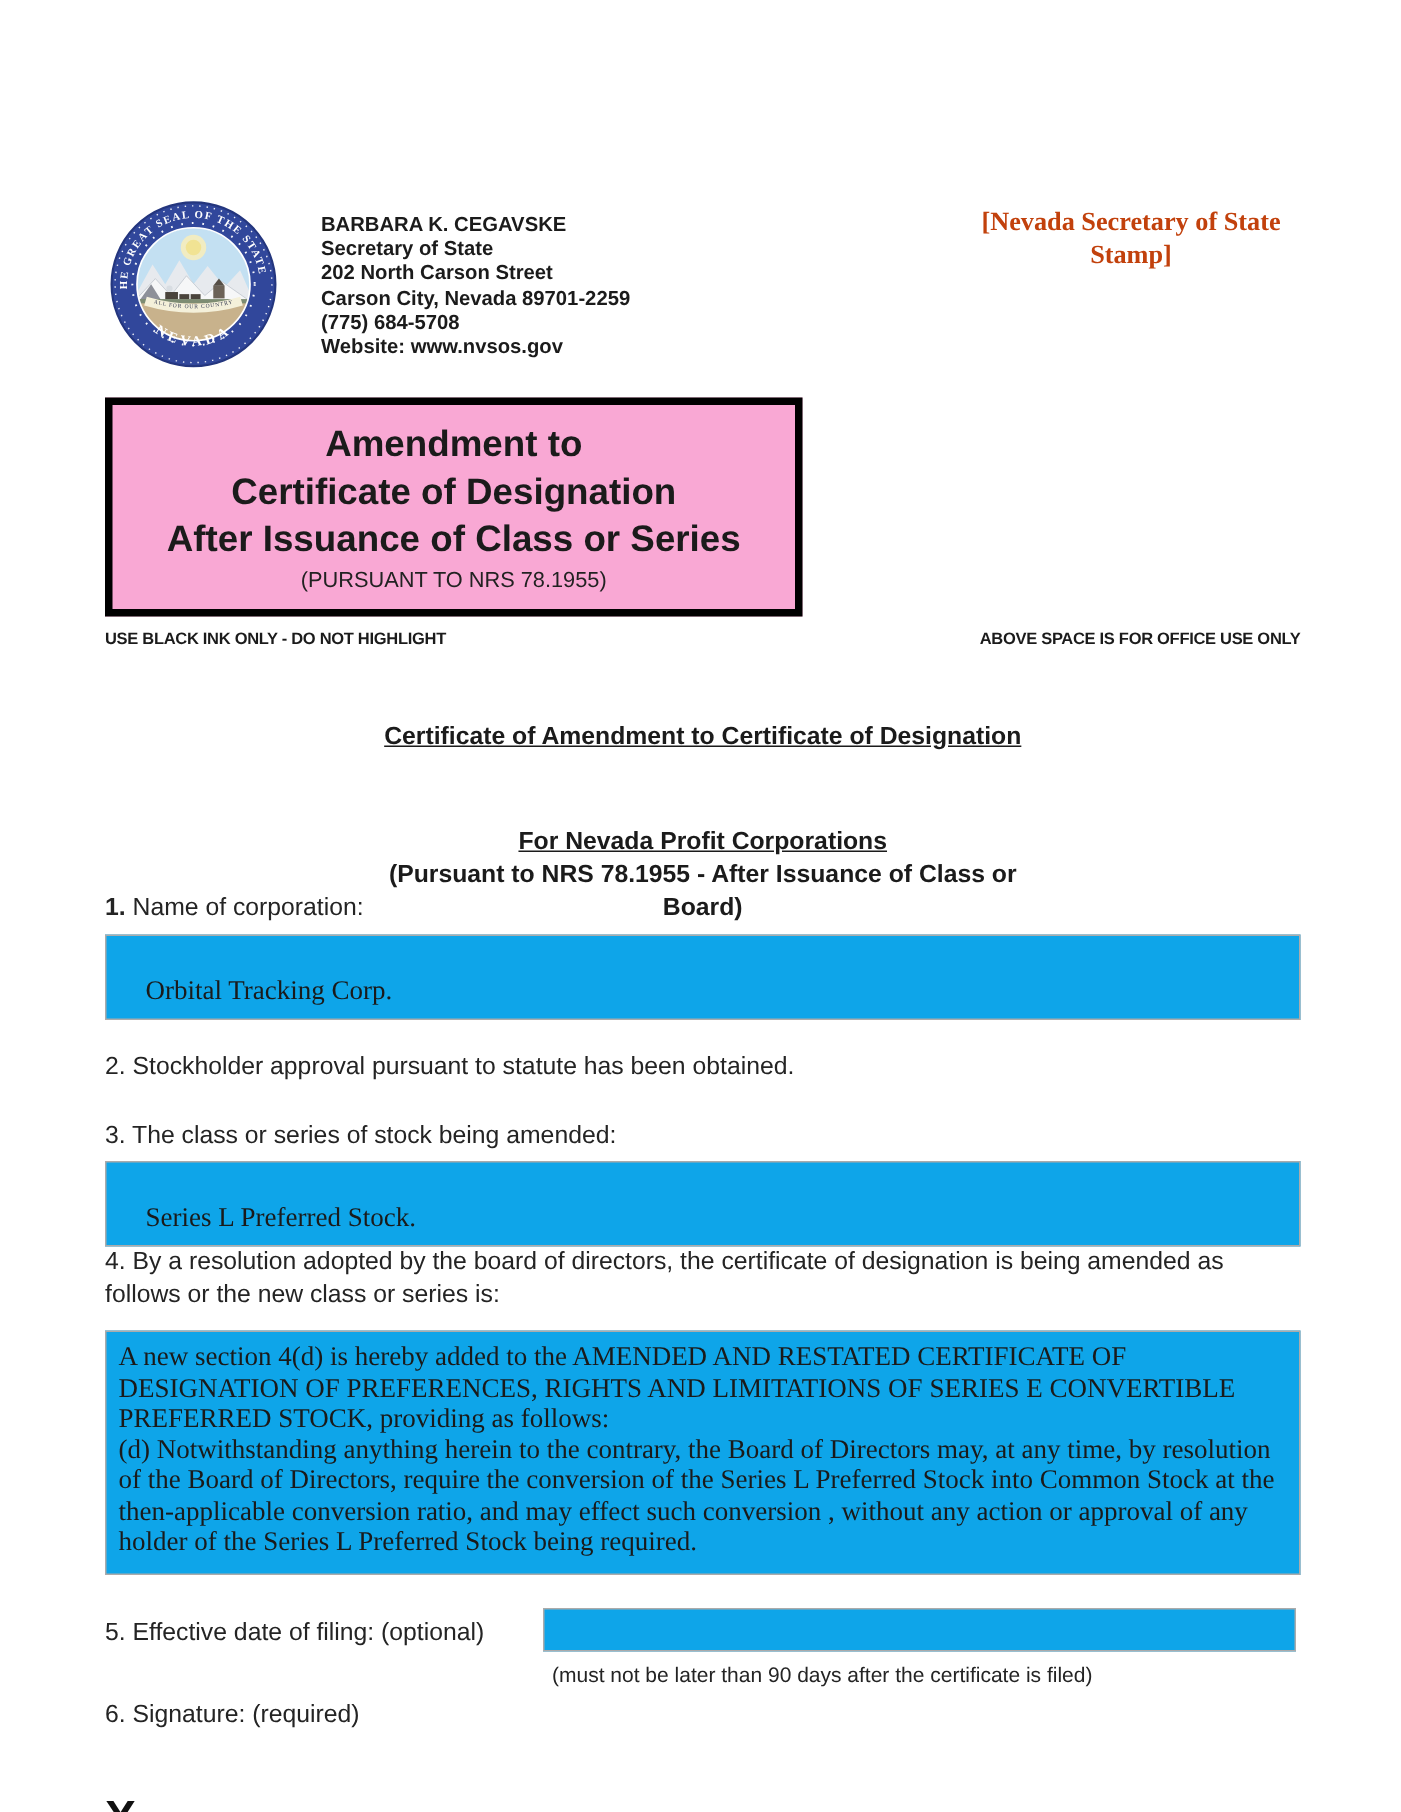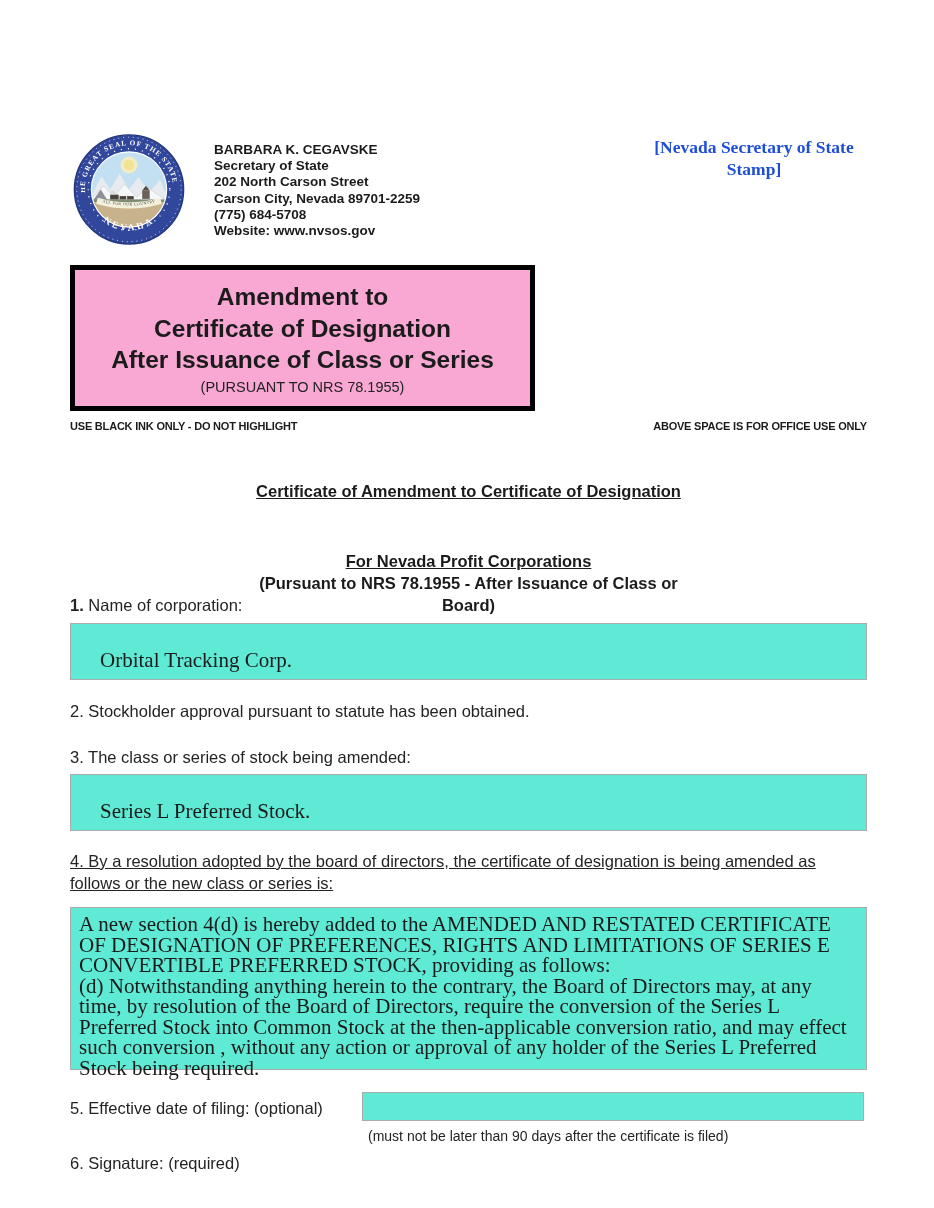"[Nevada Secretary of State" .stamp { color: #1d4ed8 -> #c2410c }
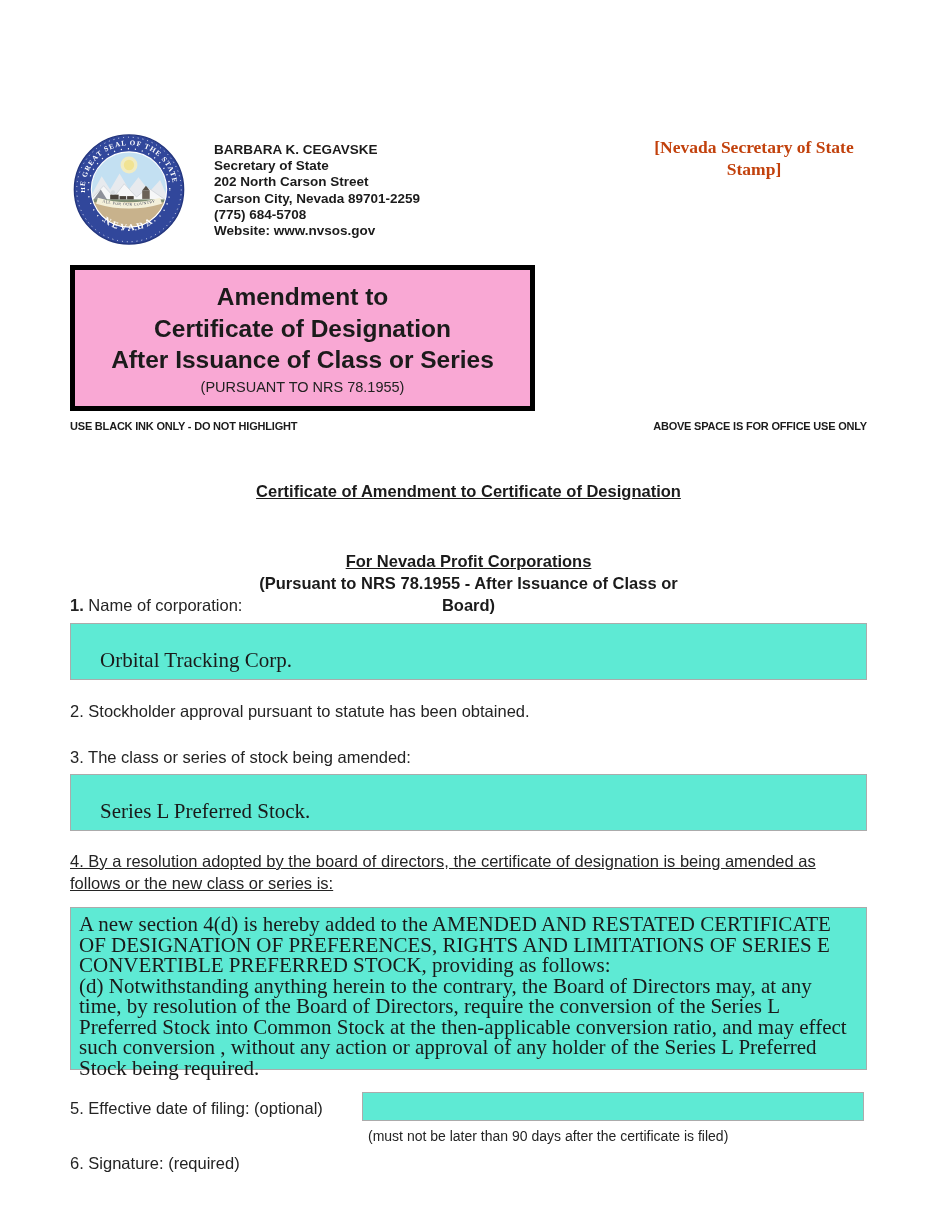"Orbital Tracking Corp." .field-box { background: #5eead4 -> #0ea5e9; font-size: 21px -> 18px }
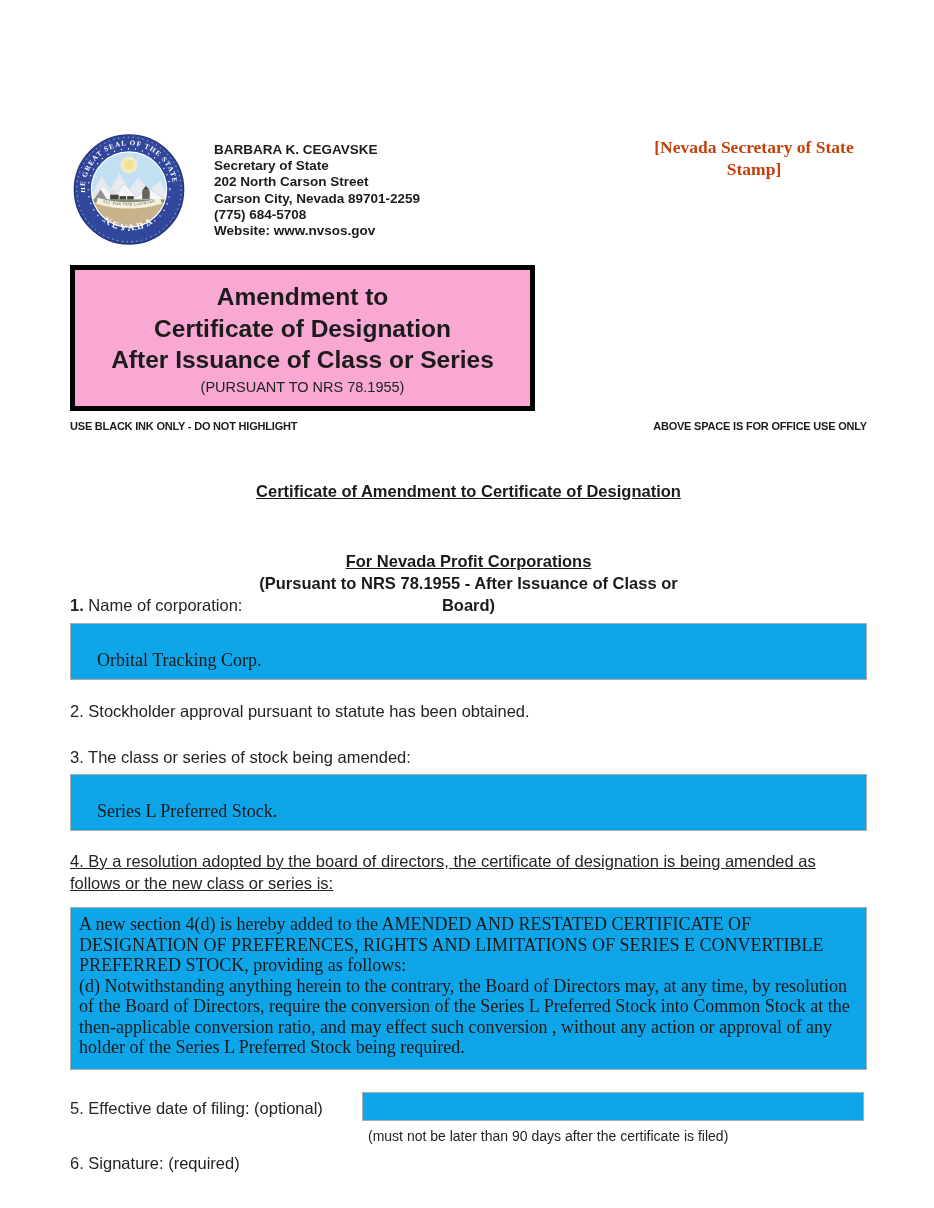"4. By a resolution adopted" .q4-label { margin-top: 20px -> none; text-decoration: underline -> none }
